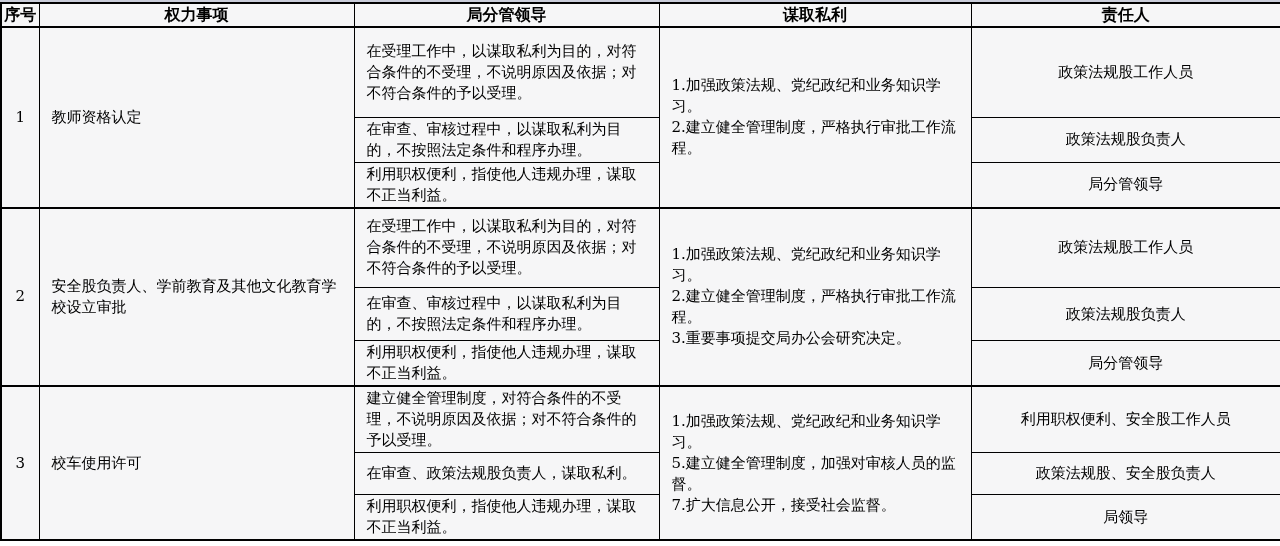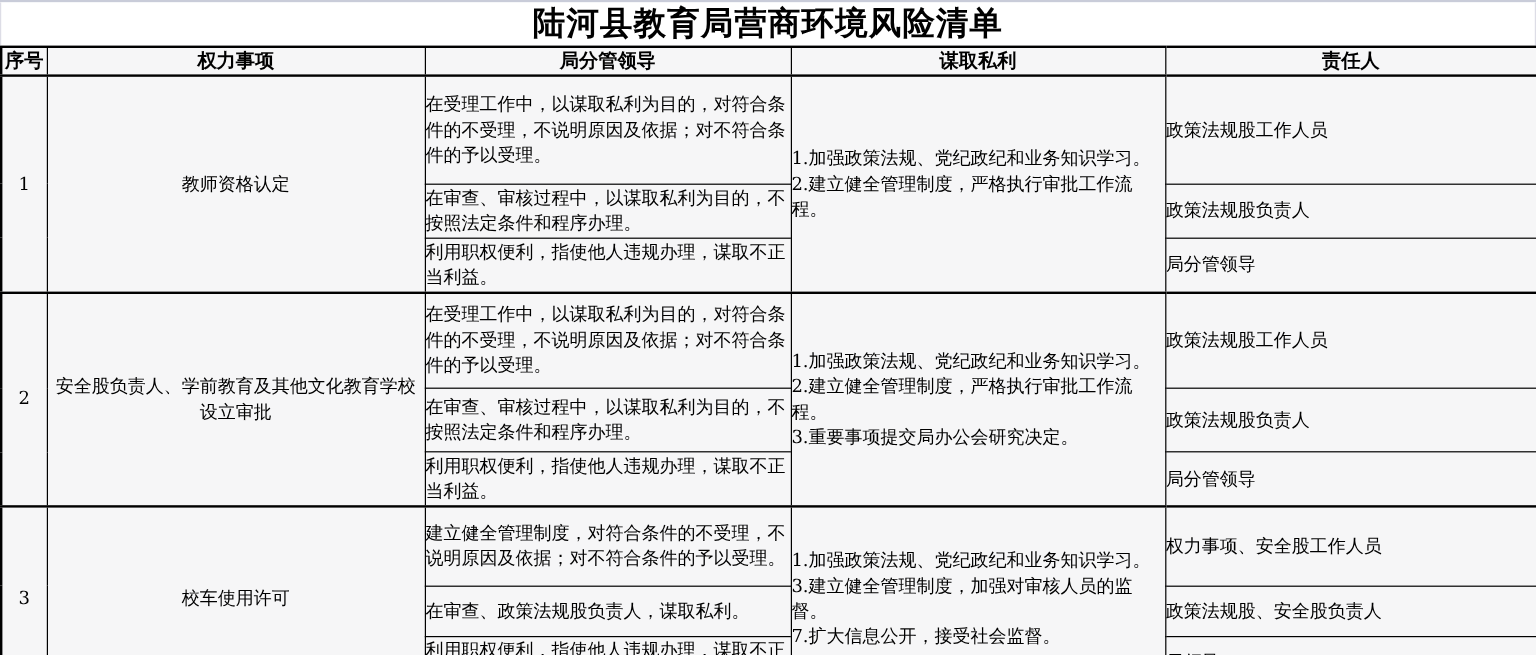"陆河县教育局营商环境风险清单" div.title-band { html: <div>陆河县教育局营商环境风险清单</div> -> none }
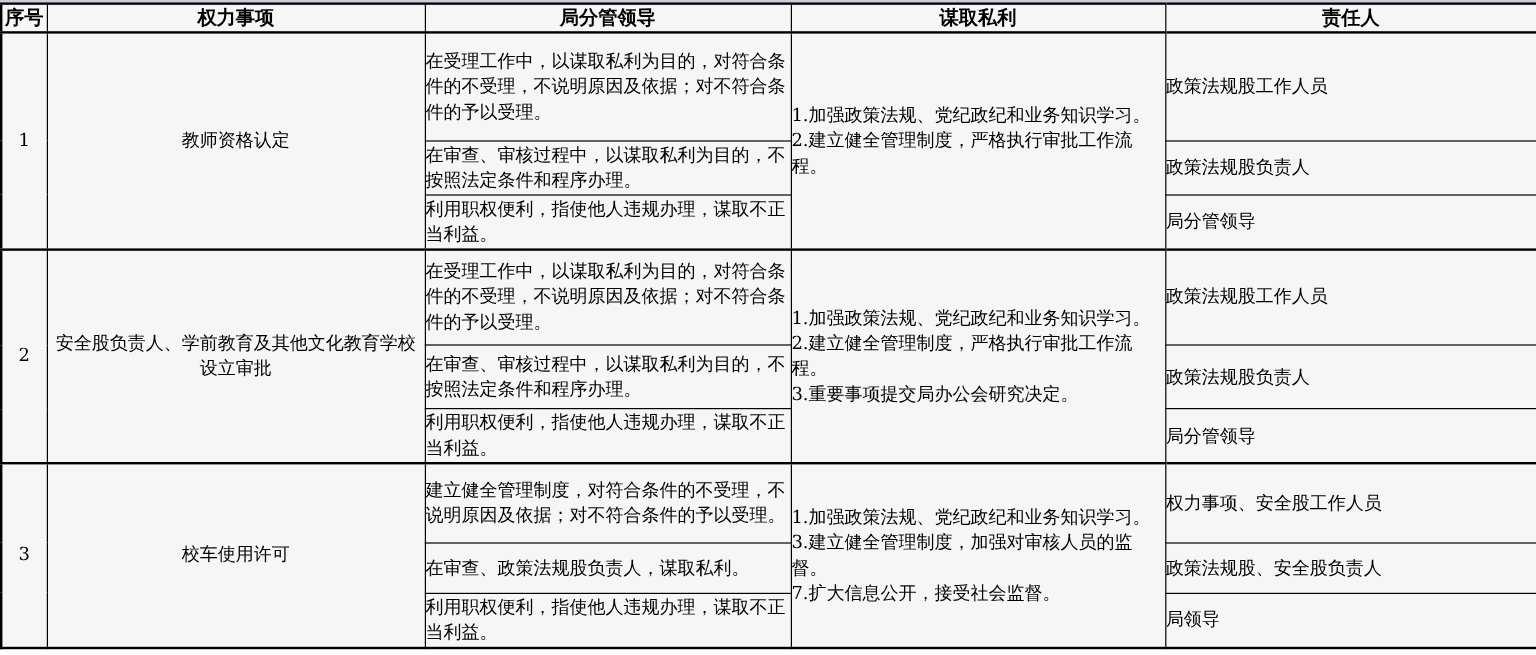"在受理工作中，以谋取私利为目的，对符合条件的不受理，不说明原因及依据；对不符合条" table.risk td { padding: 1px 0 -> 1px 12px }
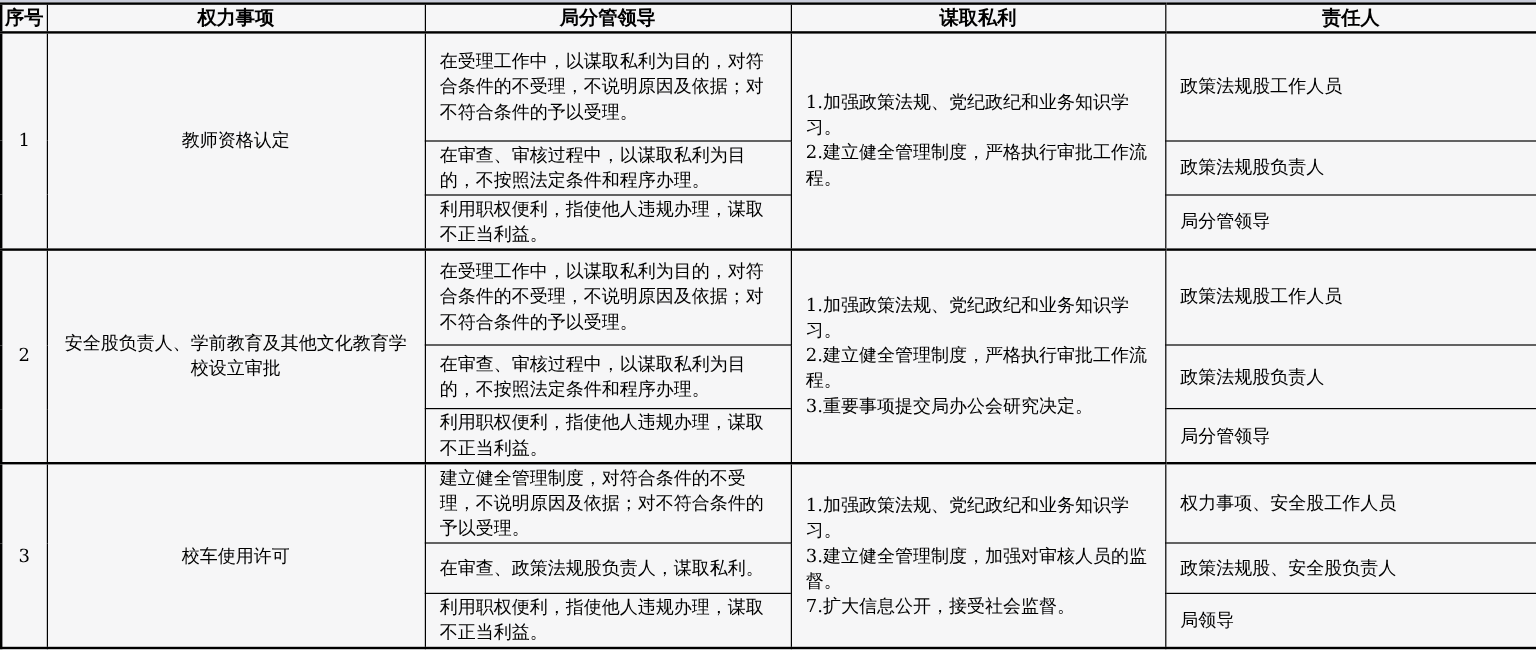"政策法规股工作人员" td.resp { text-align: left -> center }
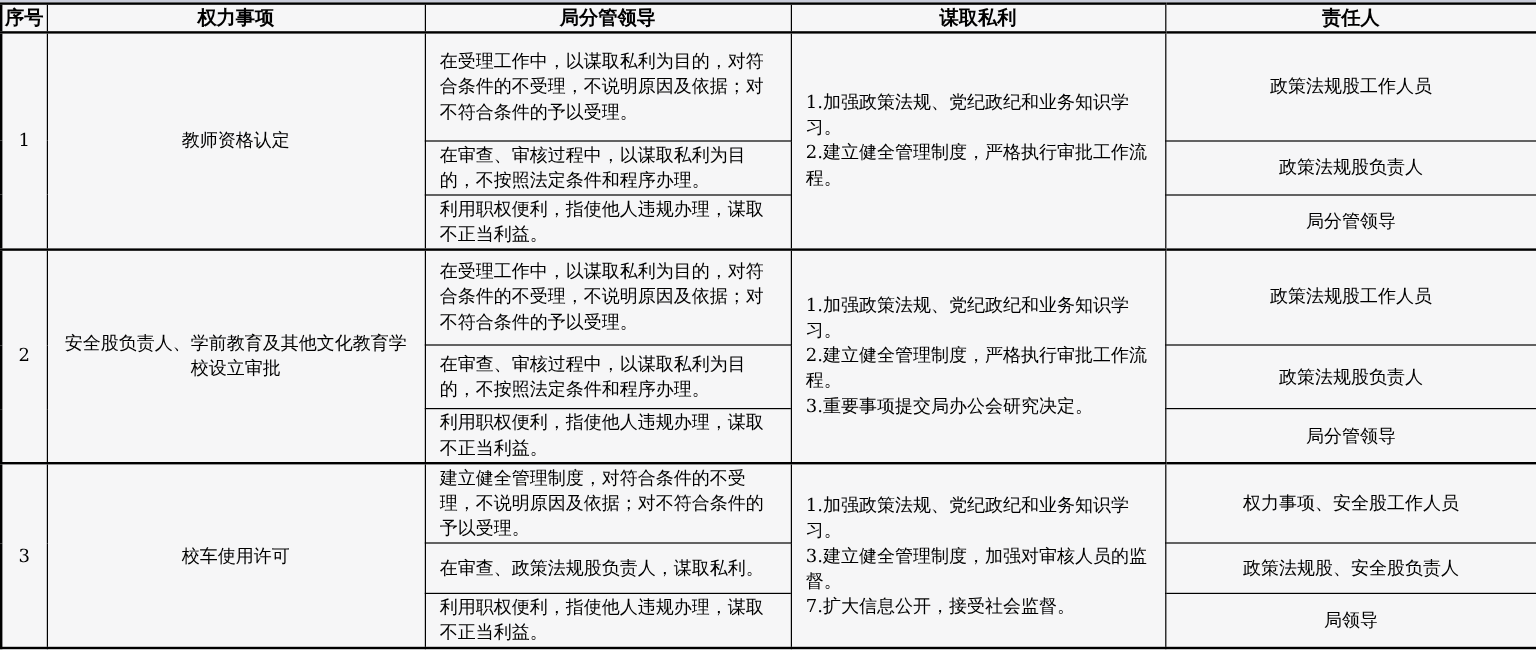"教师资格认定" td.power { text-align: center -> left }
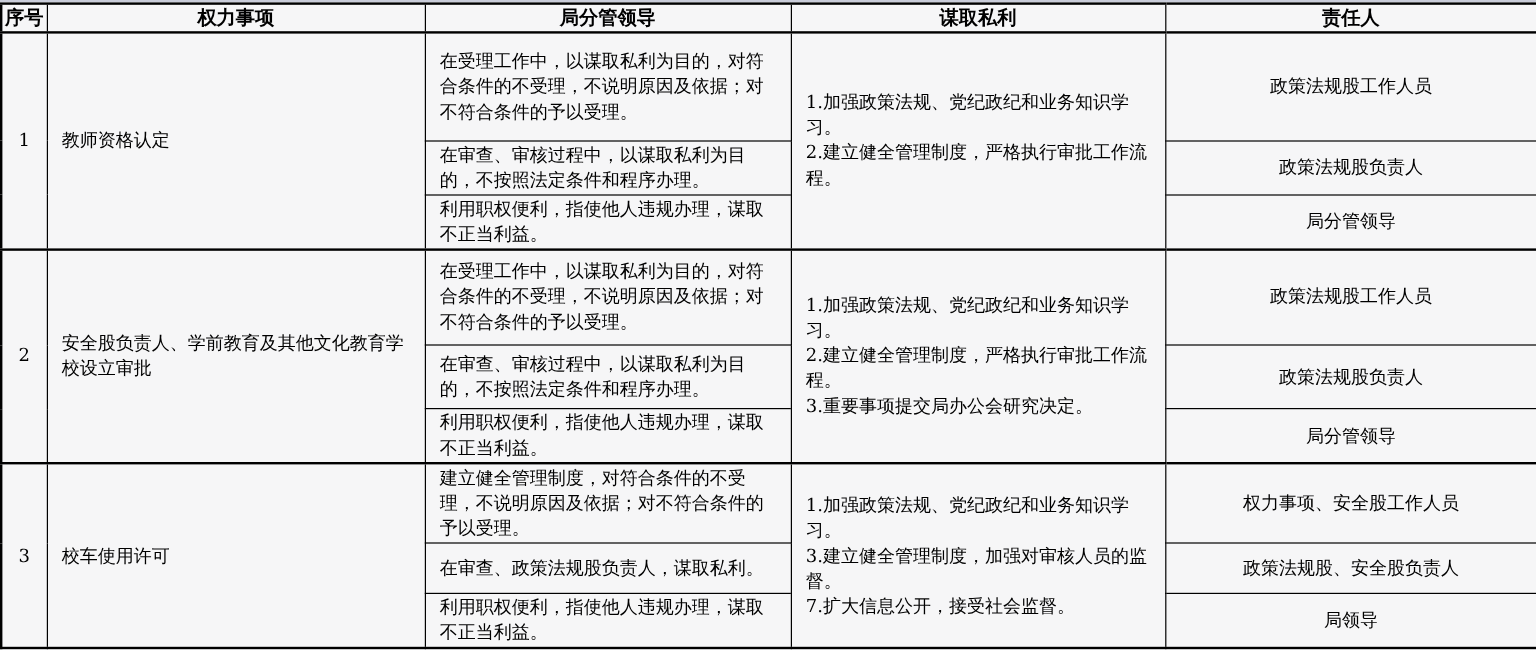"权力事项、安全股工作人员" td.resp { text: 权力事项 -> 利用职权便利 }
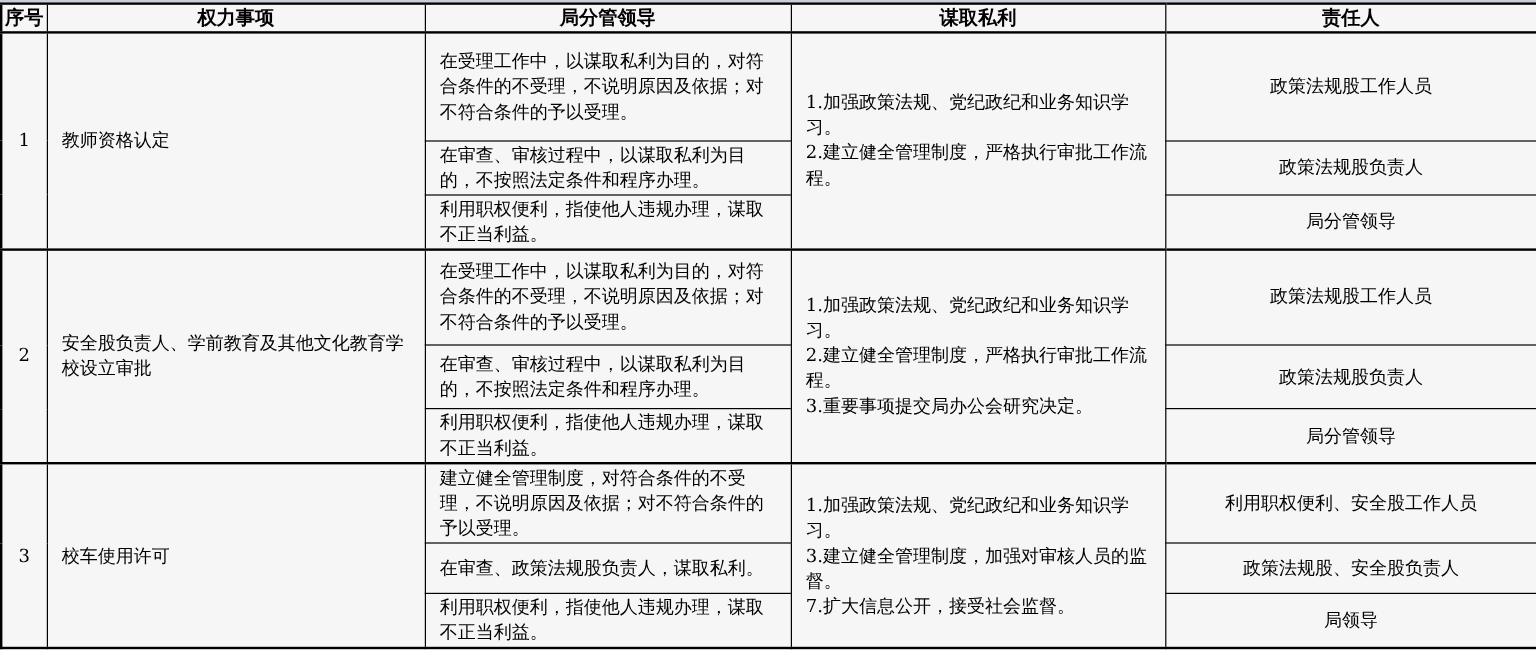"3.建立健全管理制度，加强对审核人员的监督。" div { text: 3 -> 5 }
